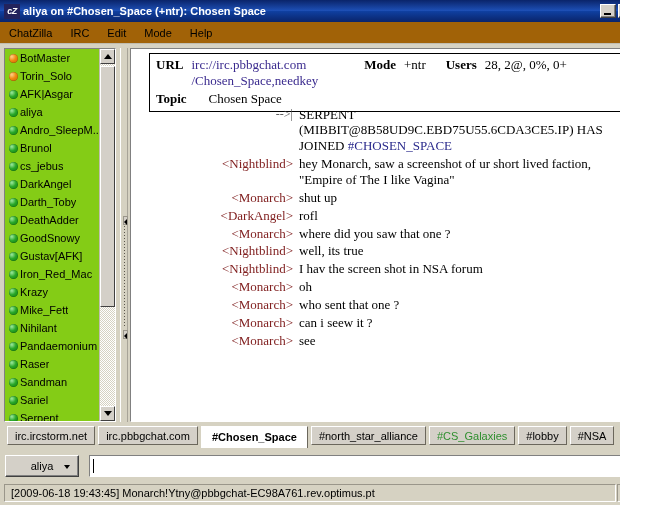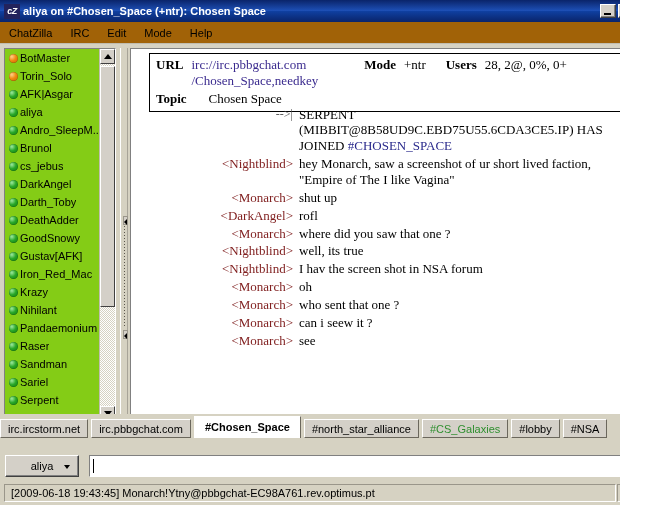"Mike_Fett" div.nick { html: none -> <div> <span></span> <span>Mike_Fett</span> </div> }
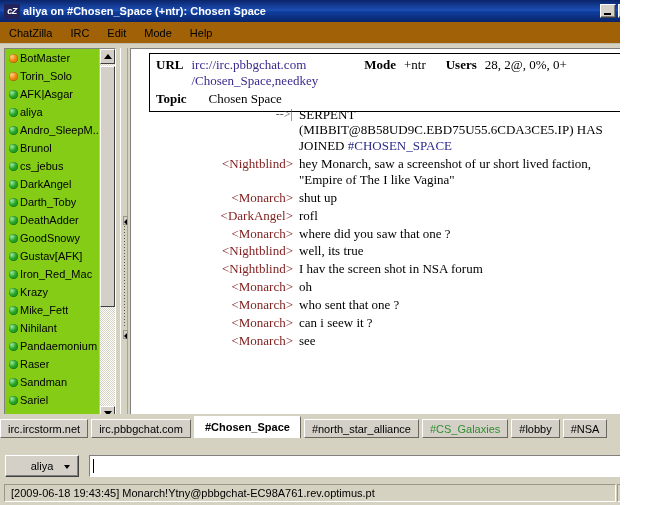"irc.ircstorm.net" .tabbar { align-items: flex-end -> flex-start; padding-left: 0 -> 7px; top: 414px -> 426px }
